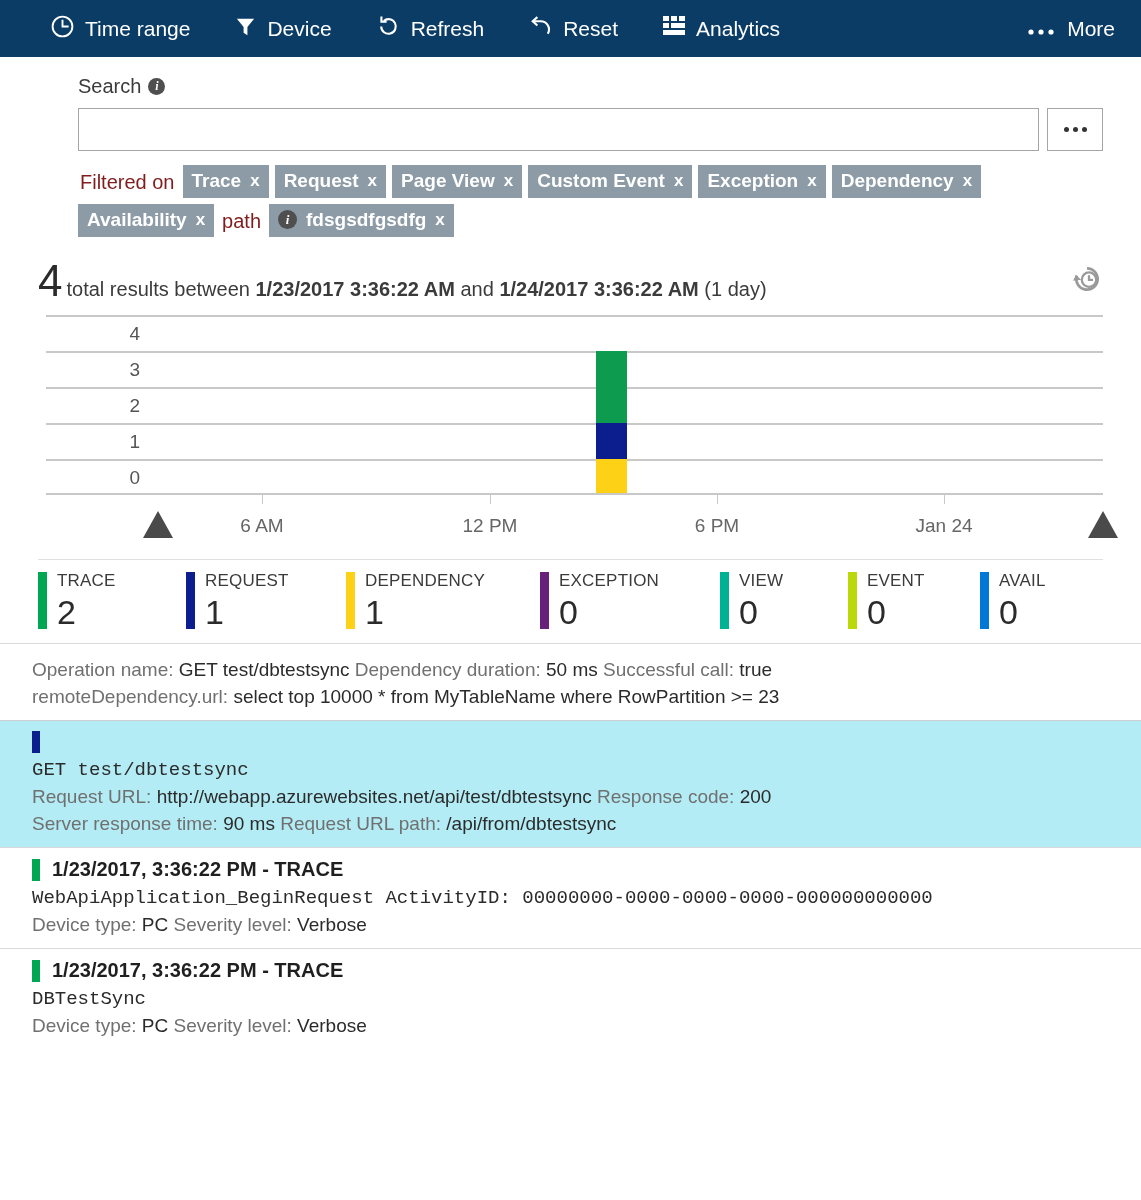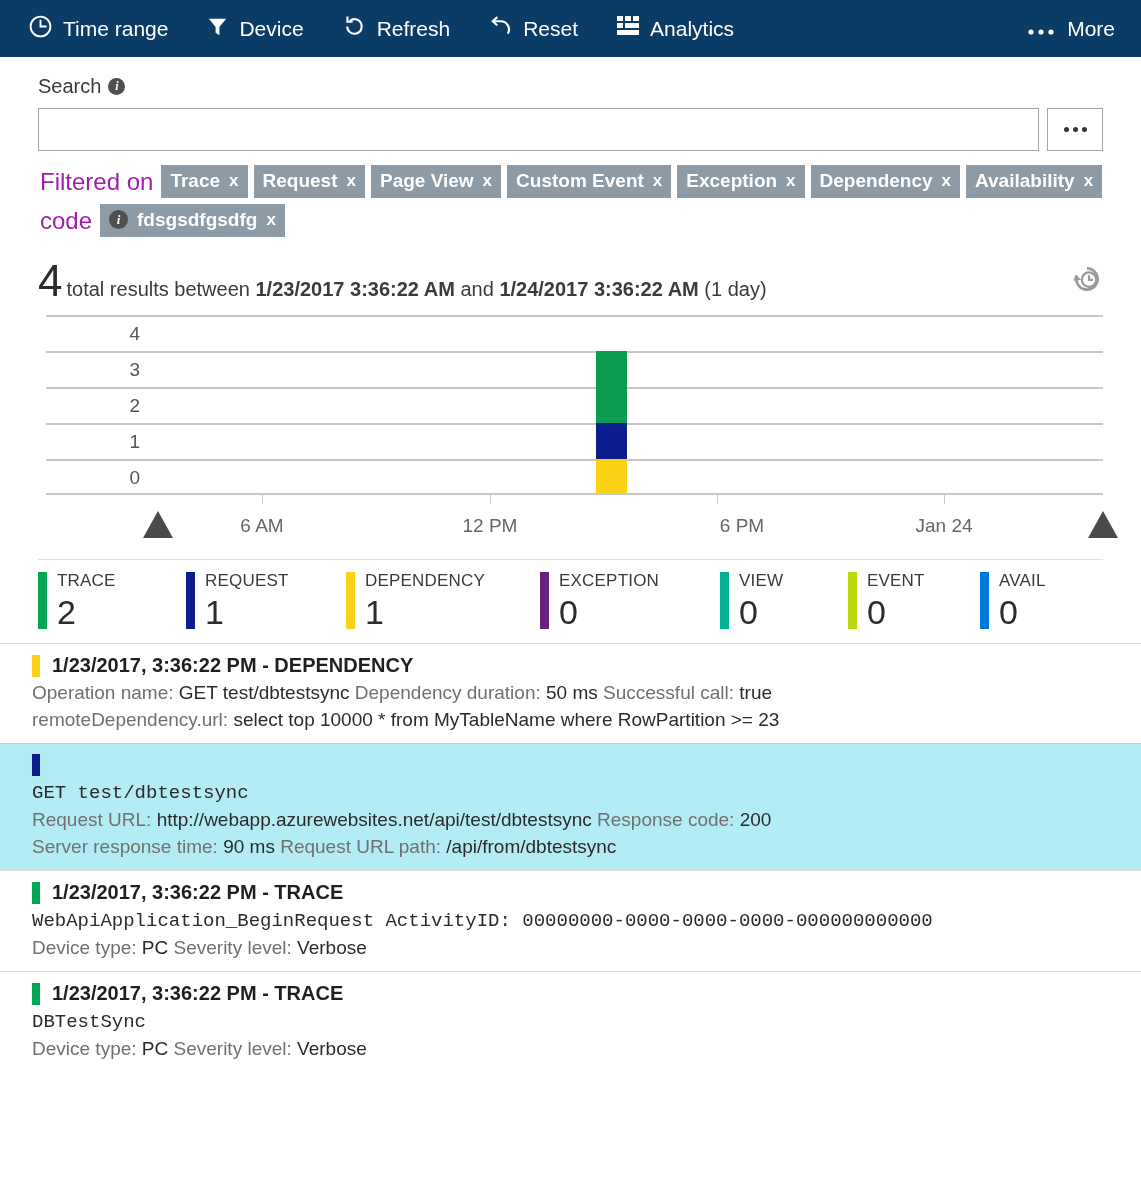"Time range" .toolbar { gap: none -> 6px; padding: 0 26px 0 28px -> 0 26px 0 50px }
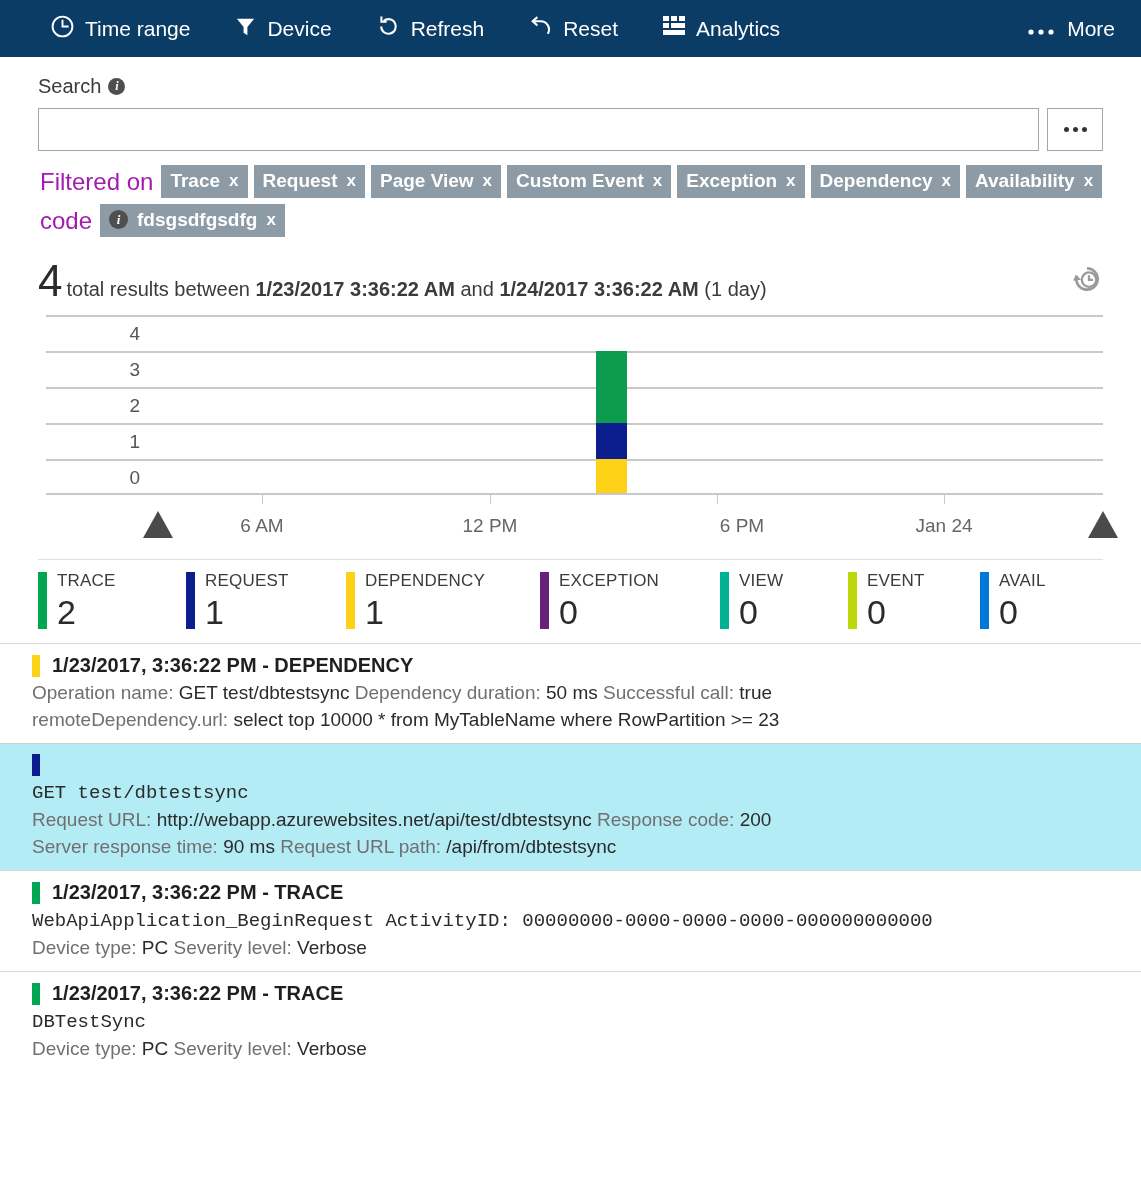"Search" .search-area { margin-left: none -> 40px }
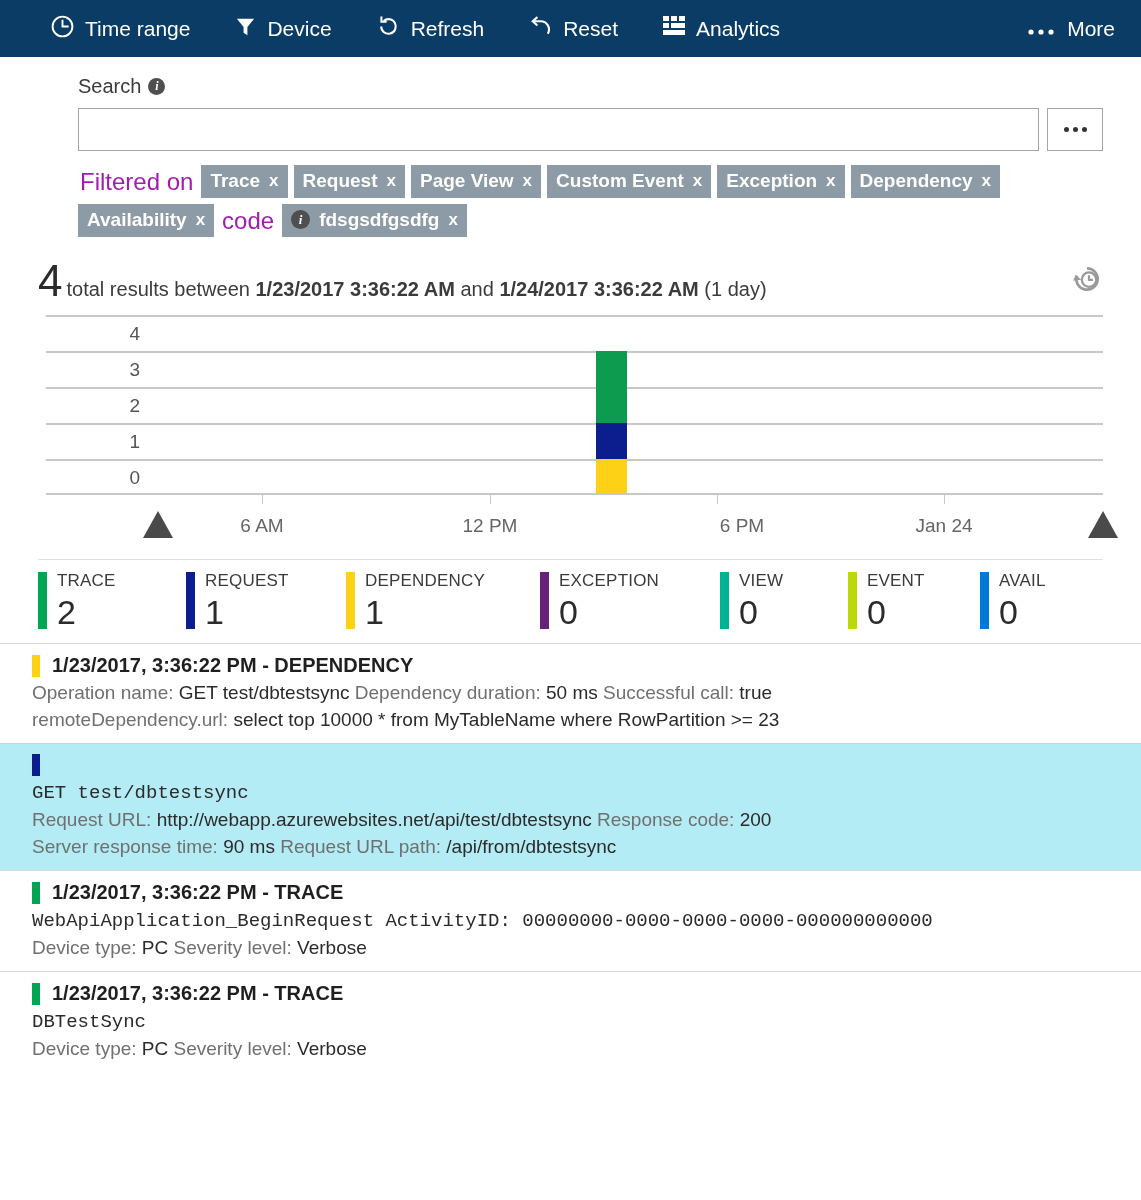"Filtered on" .filter-word { color: #a21caf -> #7f1d1d; font-size: 24px -> 20px }
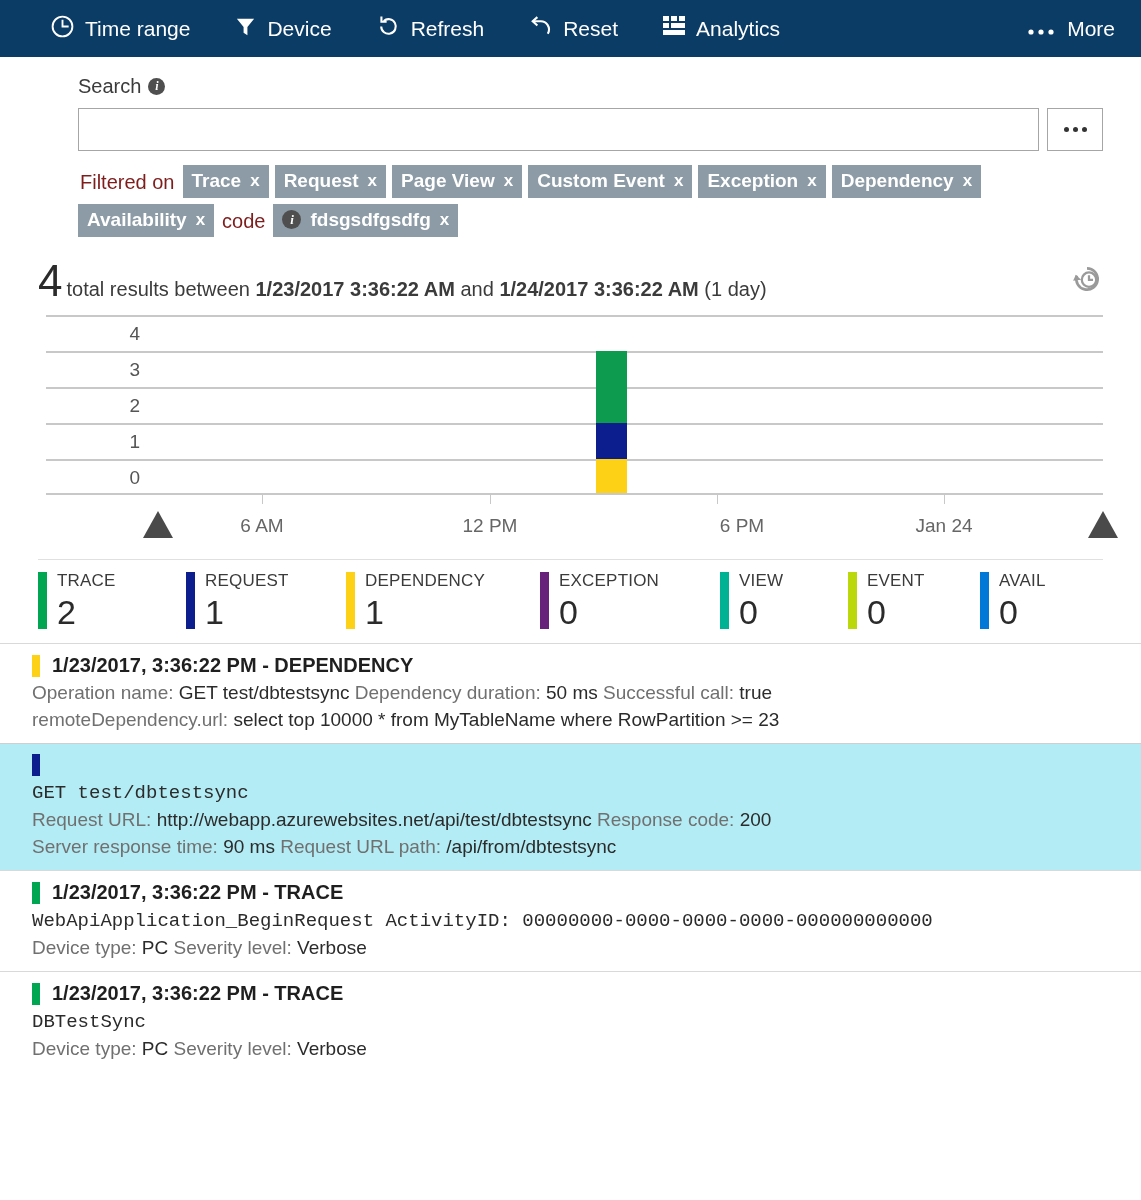"code" span.filter-word { text: code -> path }
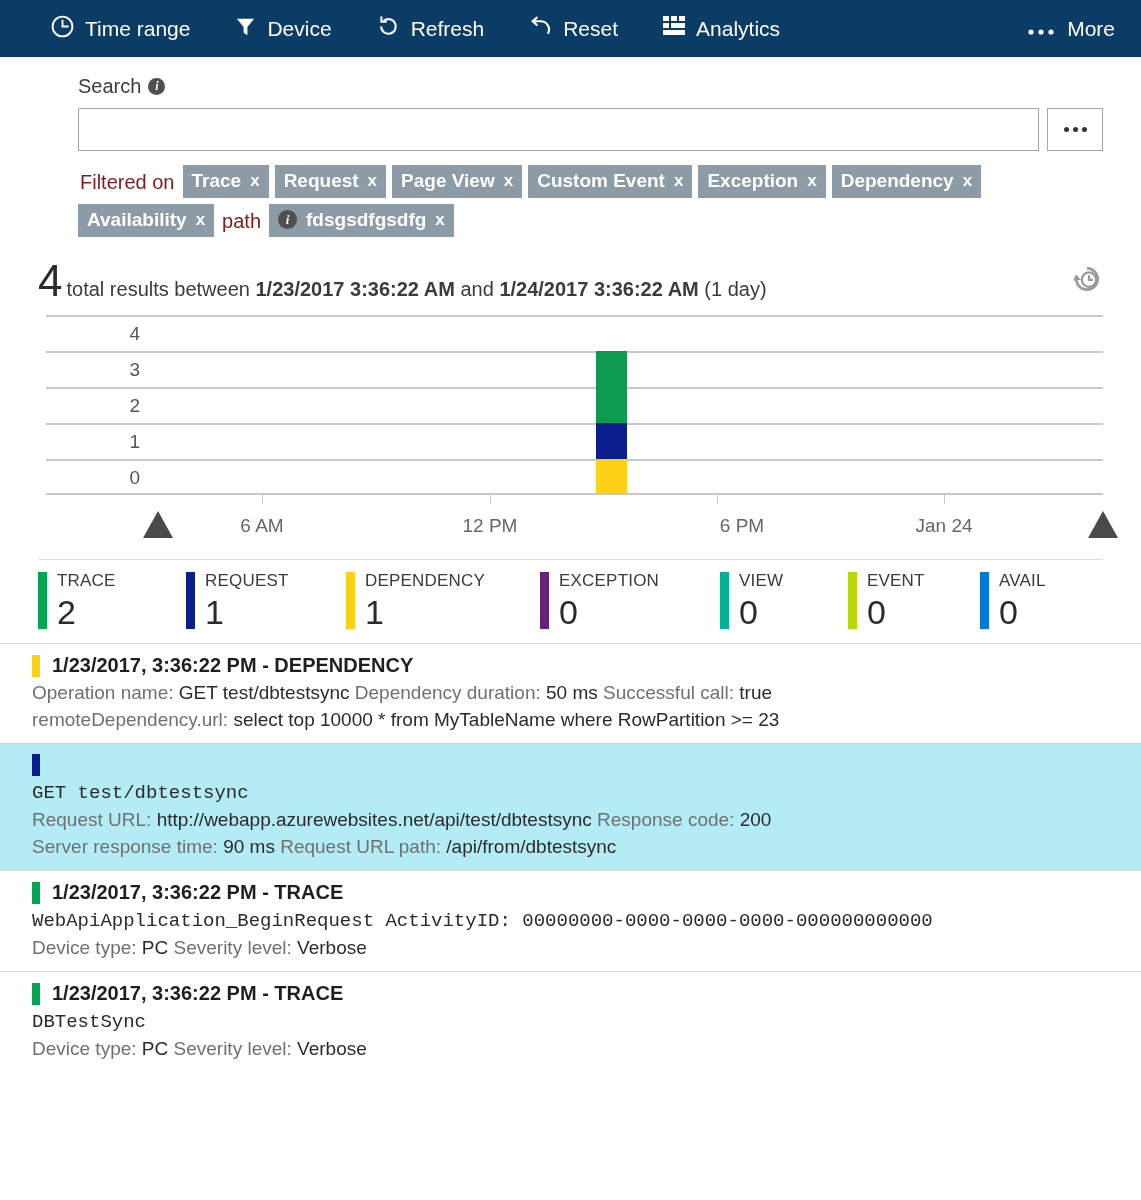"6 PM" div.xlabel { left: 704px -> 679px }
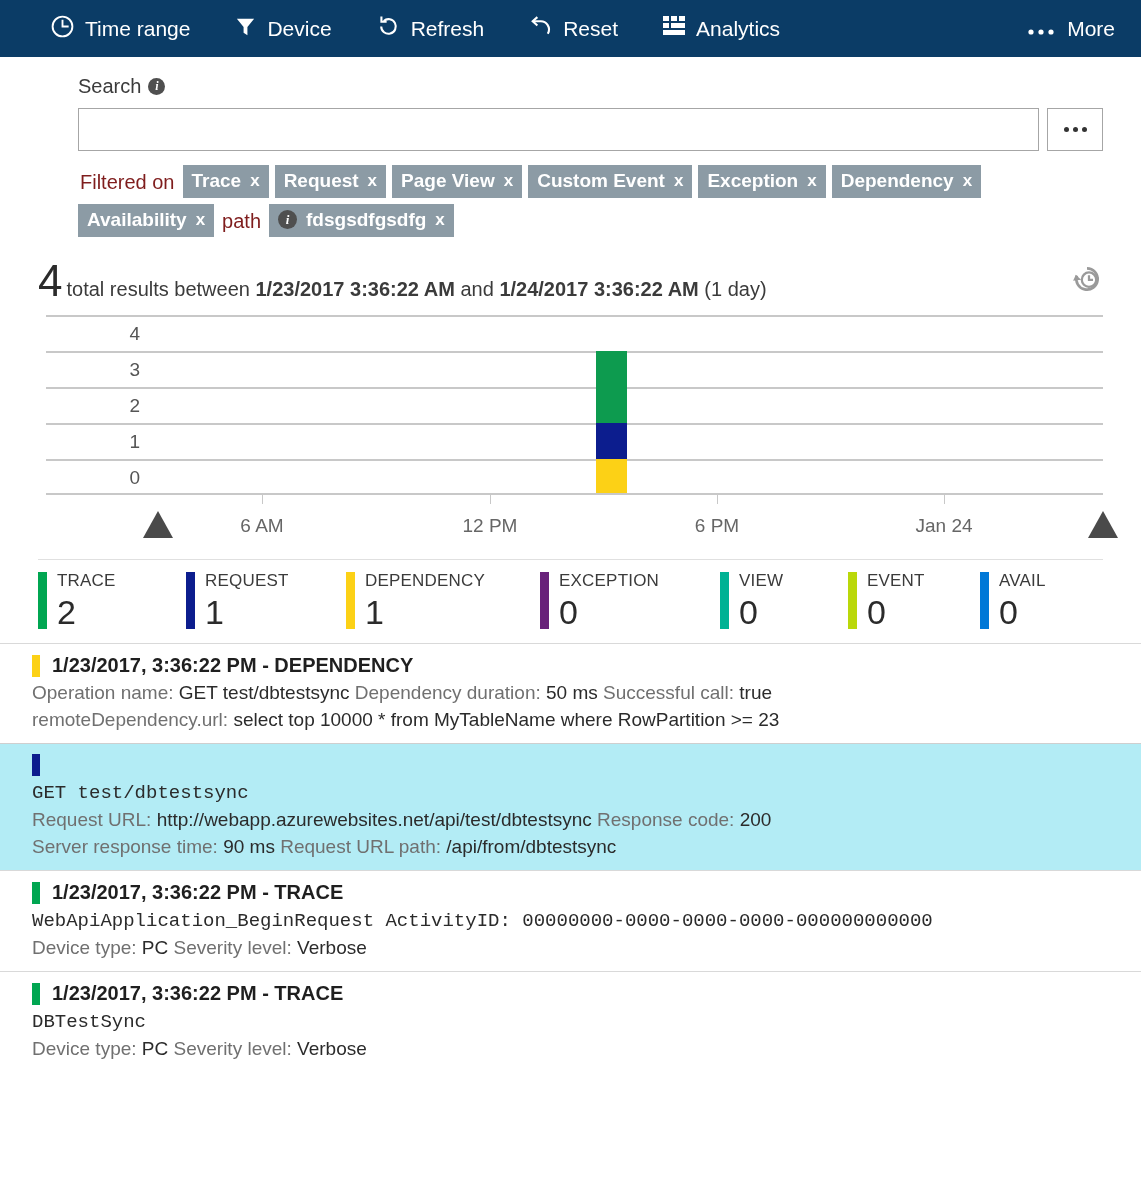"1/23/2017, 3:36:22 PM - DEPENDENCY" div.result-head { html: <div> <span></span> <span>1/23/2017, 3:36:22 PM - DEPENDENCY</span> </div> -> none }
